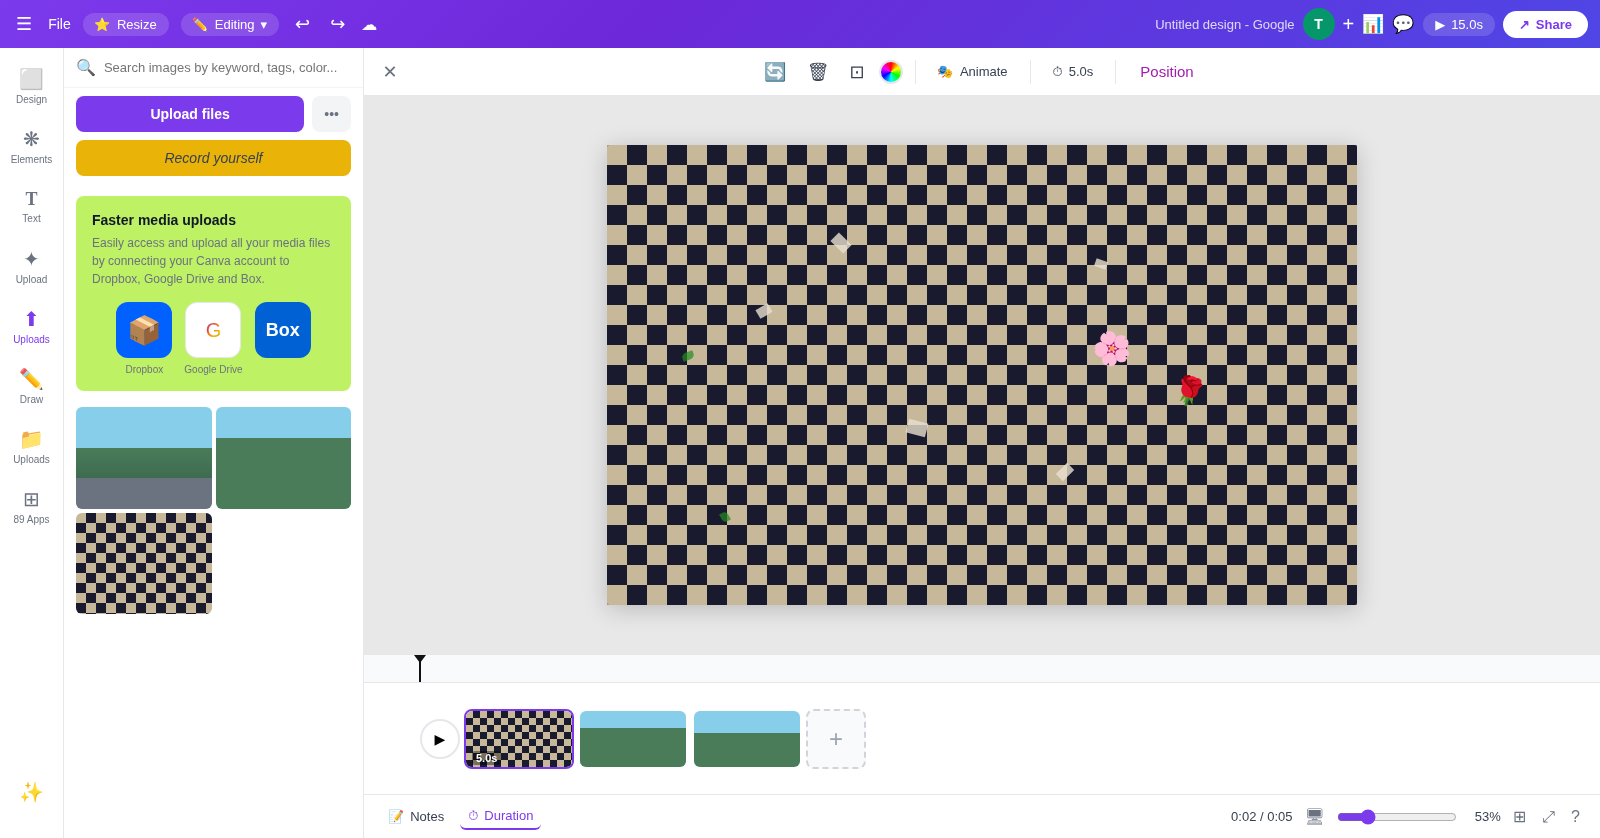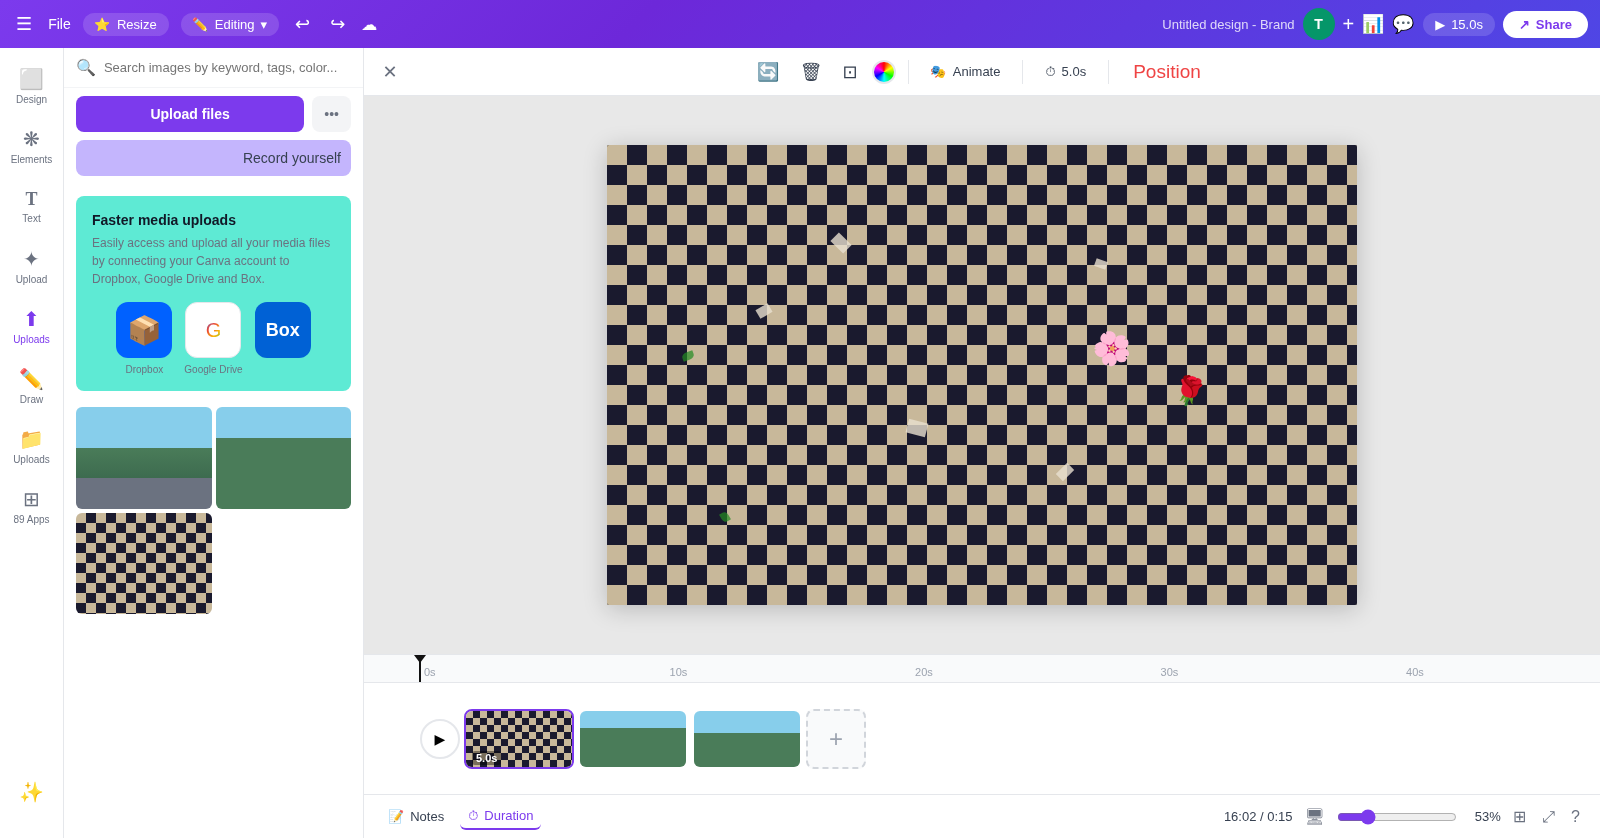"Untitled design - Brand" span.design-title { text: Brand -> Google }
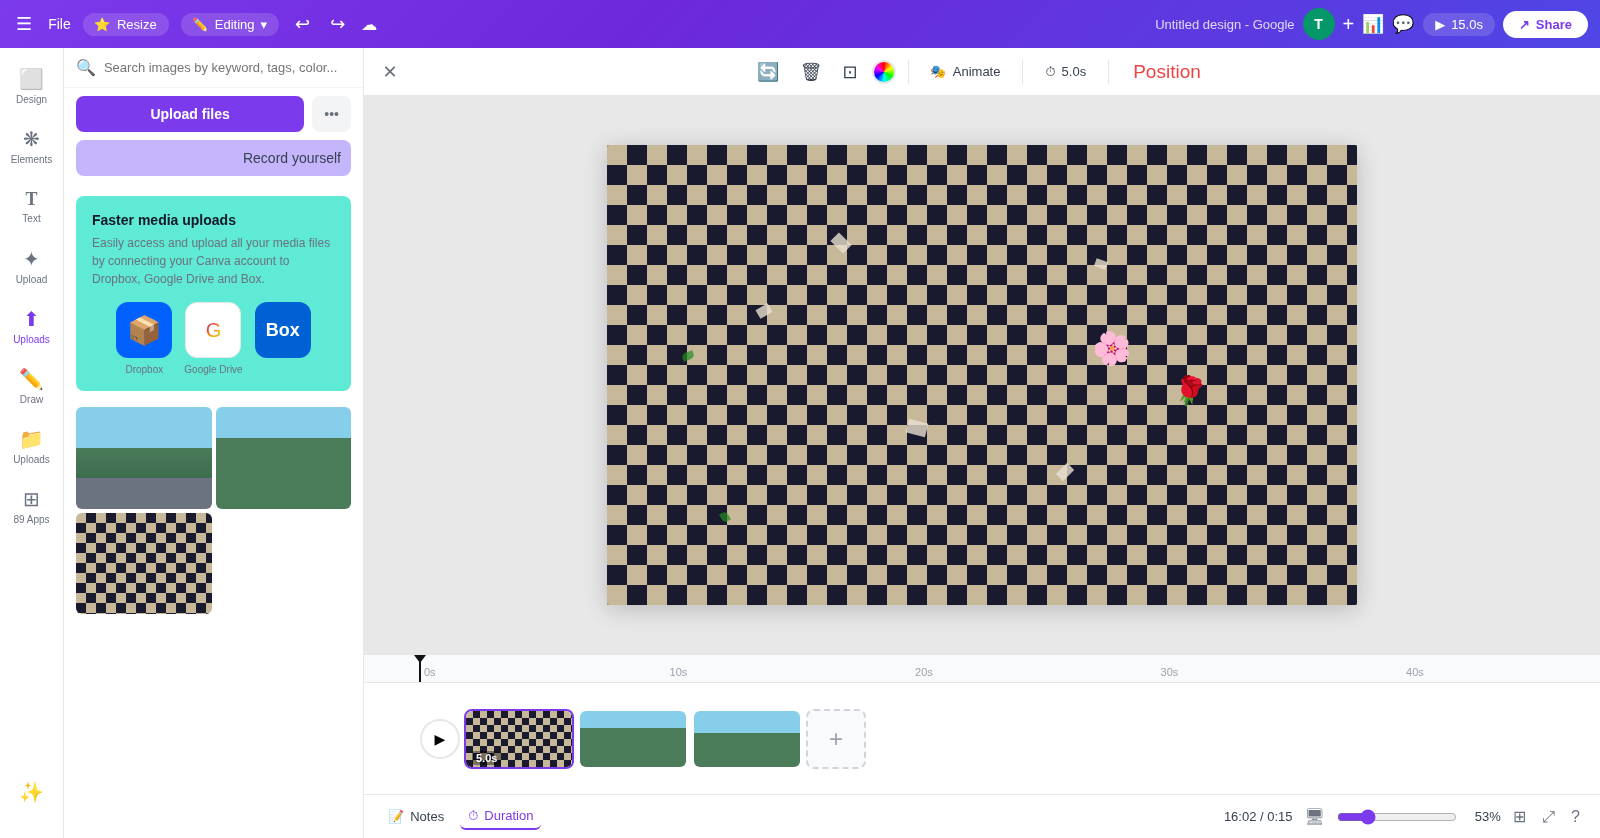"Position" .position-btn { color: #ef4444 -> #a21caf; font-size: 19px -> 15px }
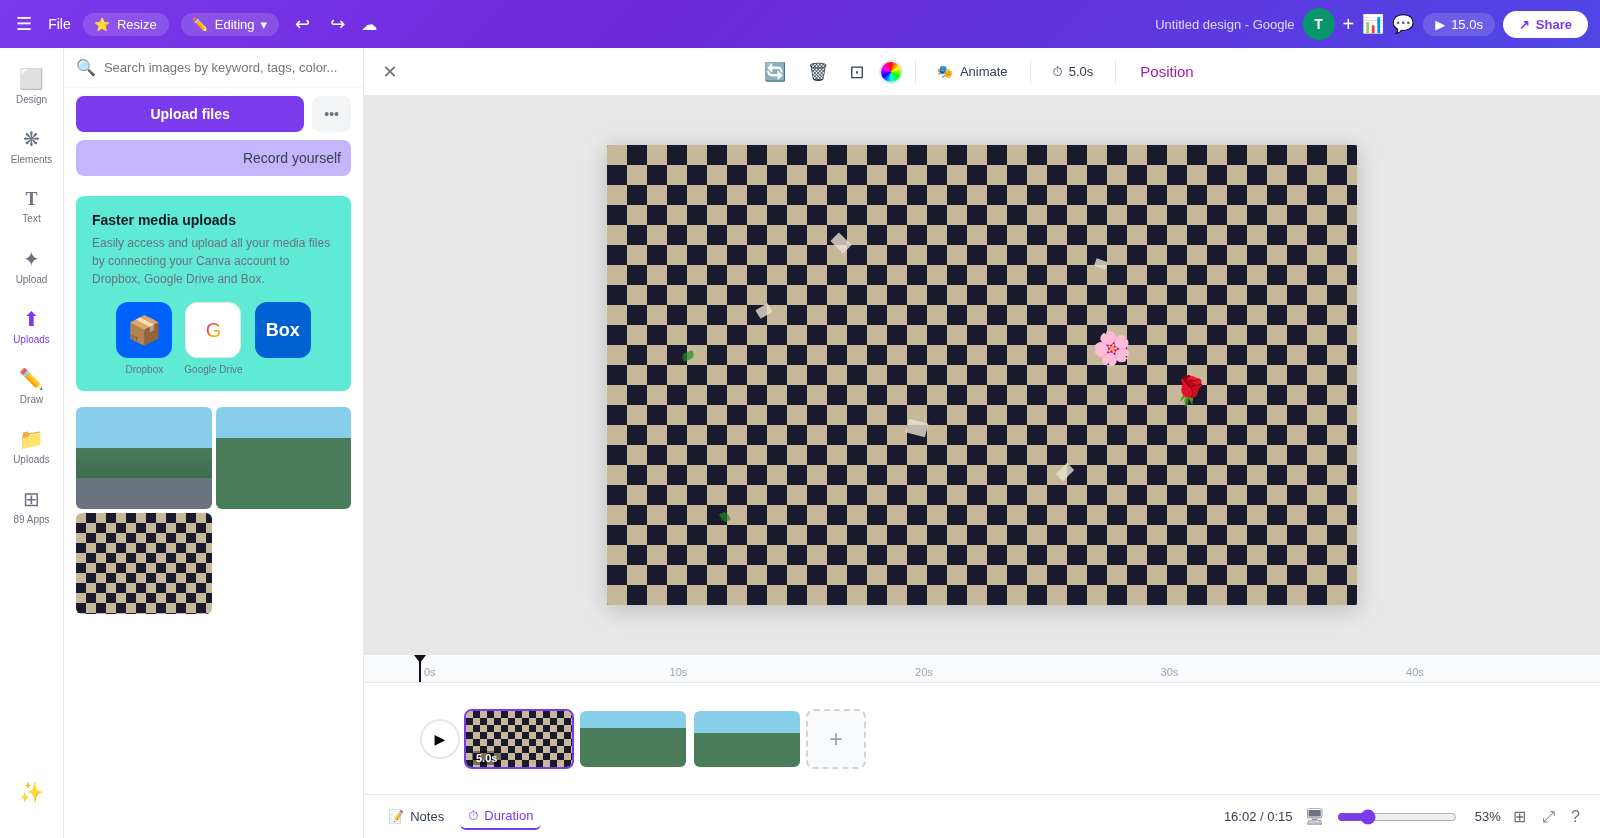"Record yourself" .record-btn { background: #c4b5fd -> #eab308; font-style: none -> italic; text-align: right -> center }
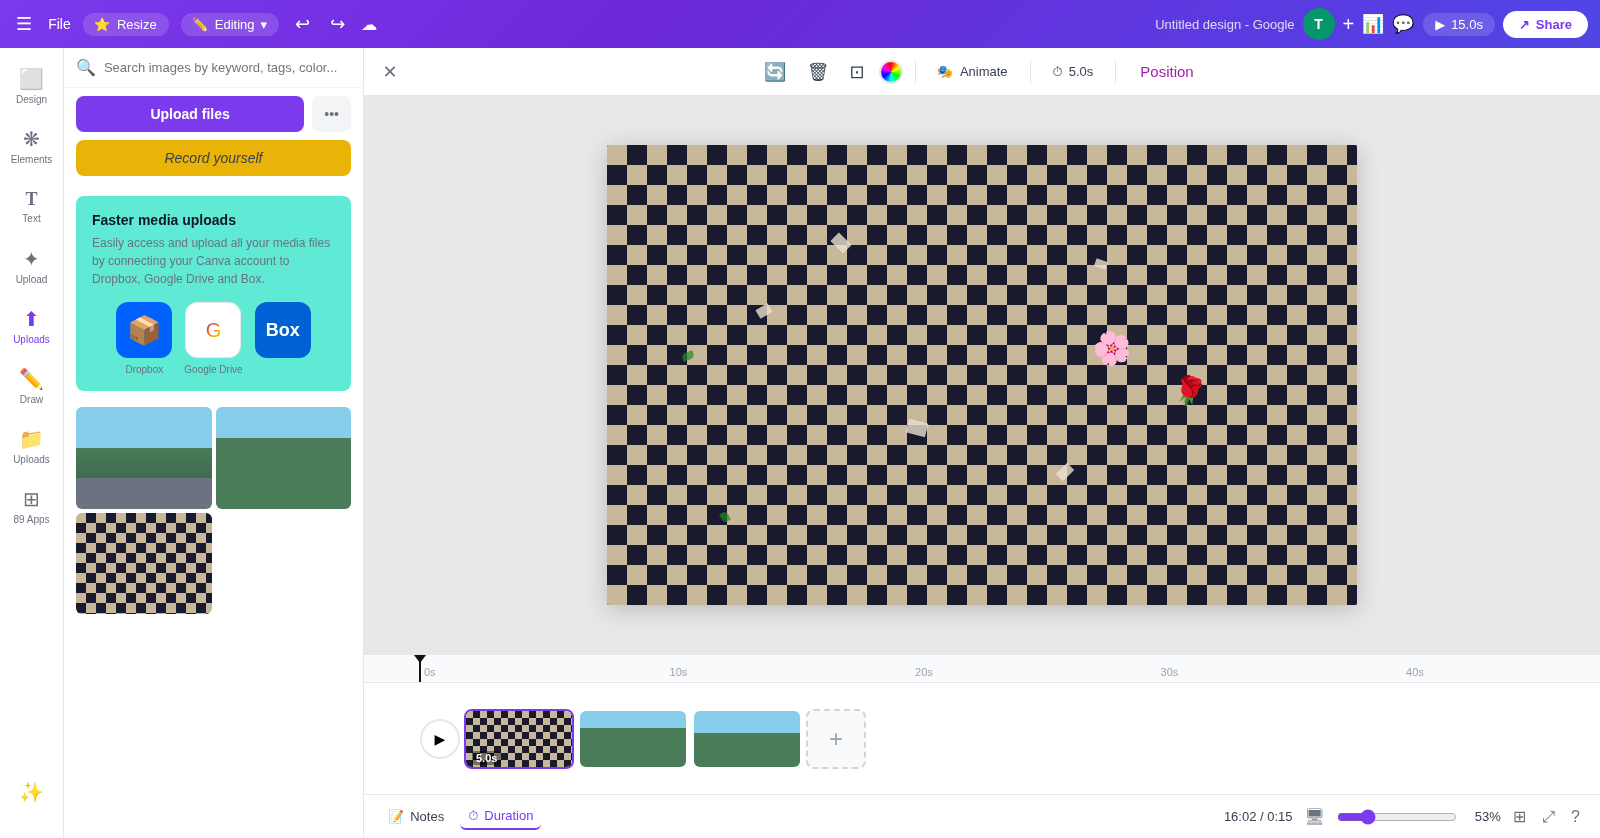"Faster media uploads" .promo-card { background: #5eead4 -> #bef264 }
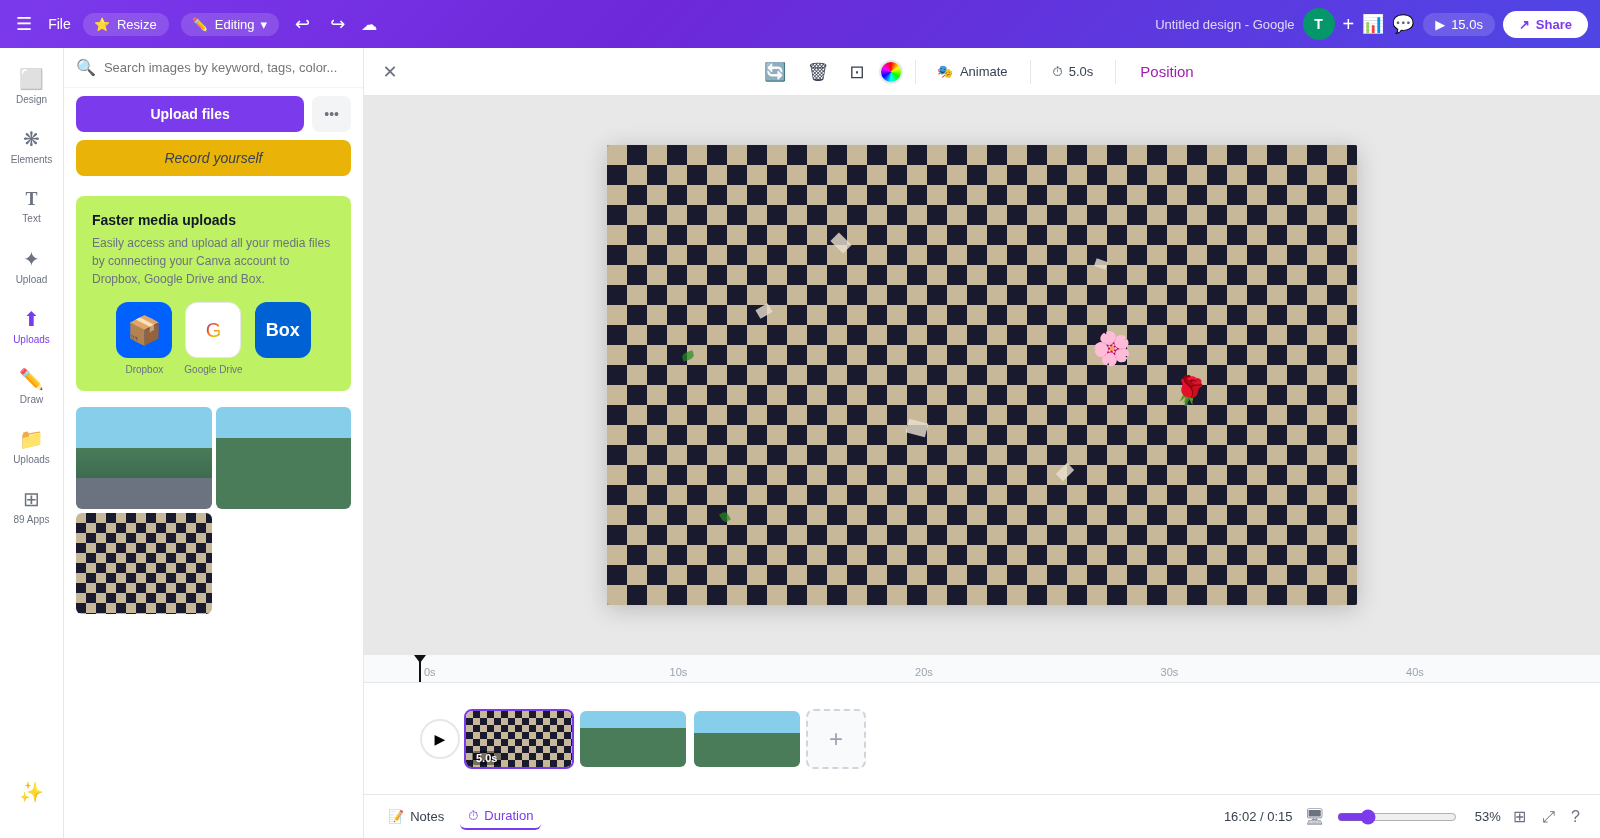"0s" div.ruler-marks { html: <div> <span>0s</span> <span>10s</span> <span>20s</span> <span>30s</span> <span>40s</span> </div> -> none }
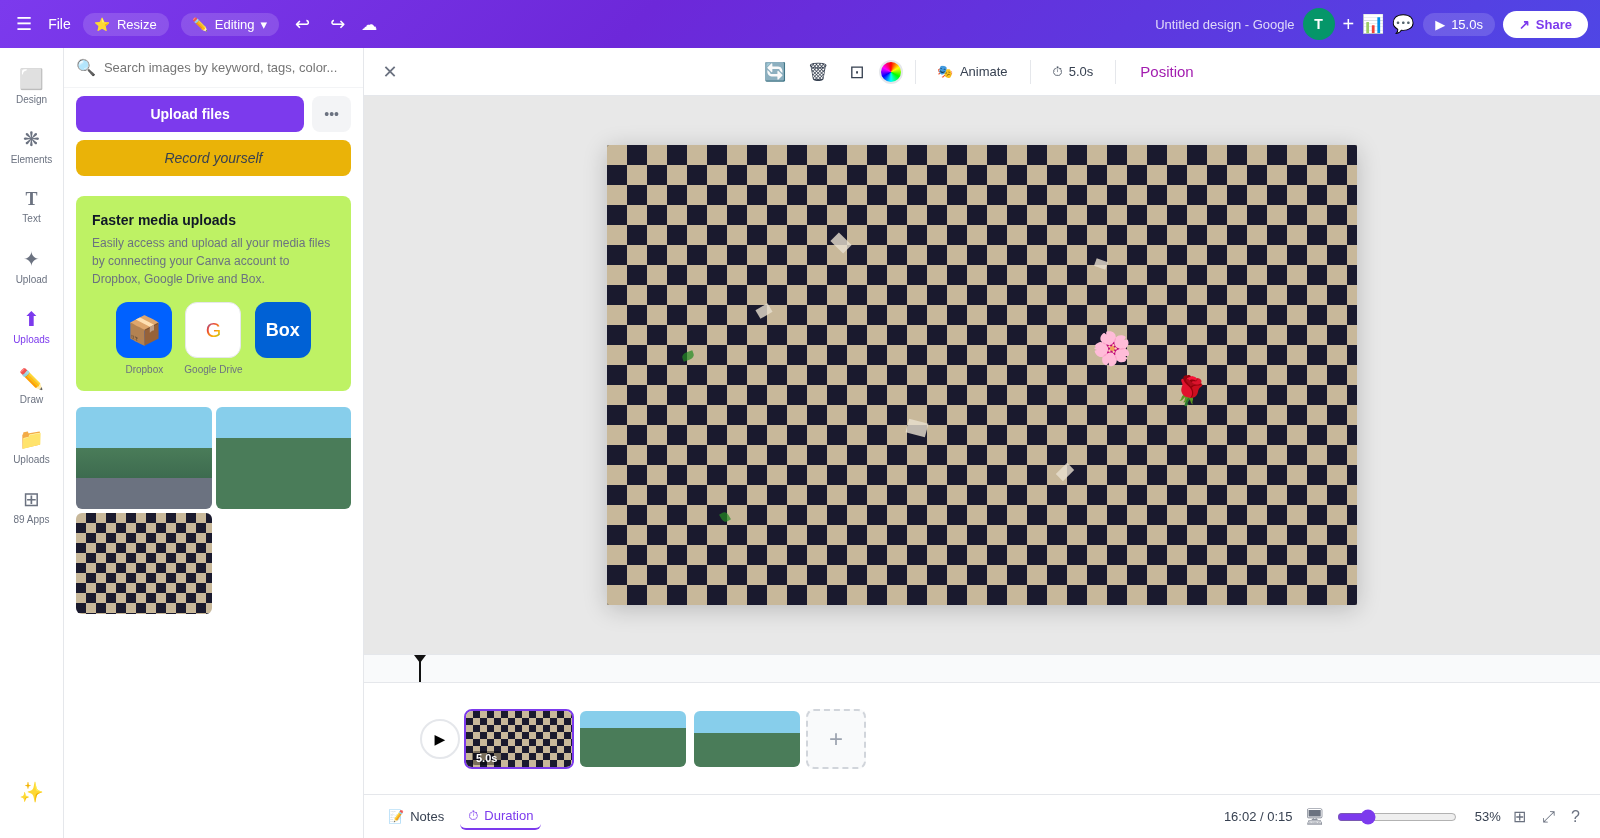"16:02 / 0:15" span.time-display { text: 16:02 / 0:15 -> 0:02 / 0:05 }
